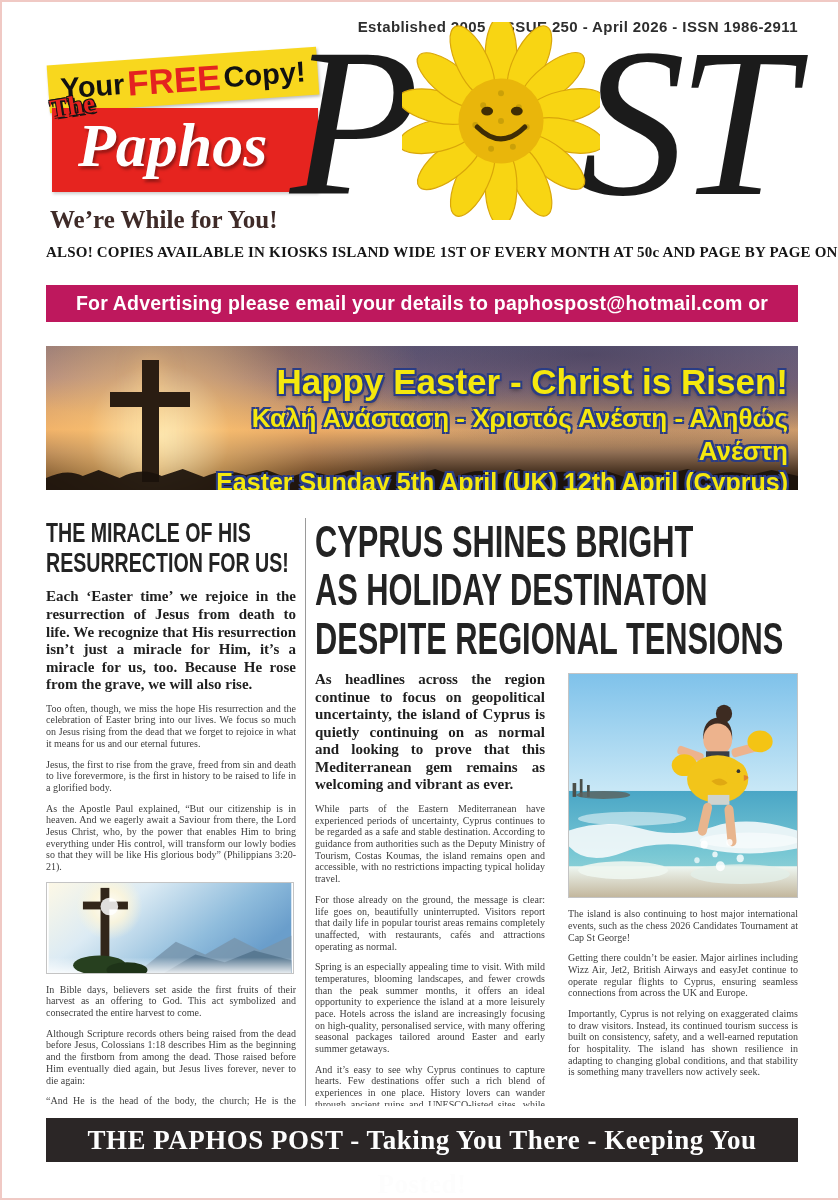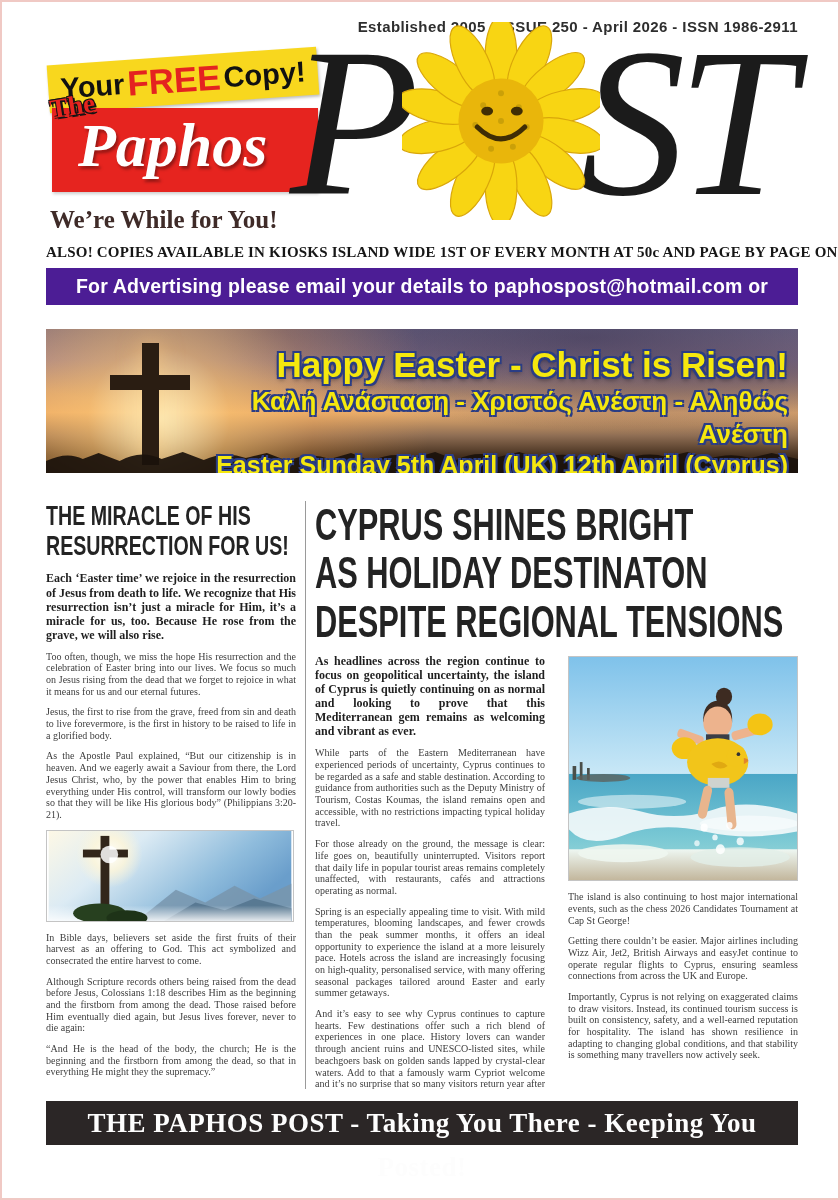"For Advertising please email your" .ad-bar { background: #4c1d95 -> #be185d; margin-top: 7px -> 24px }
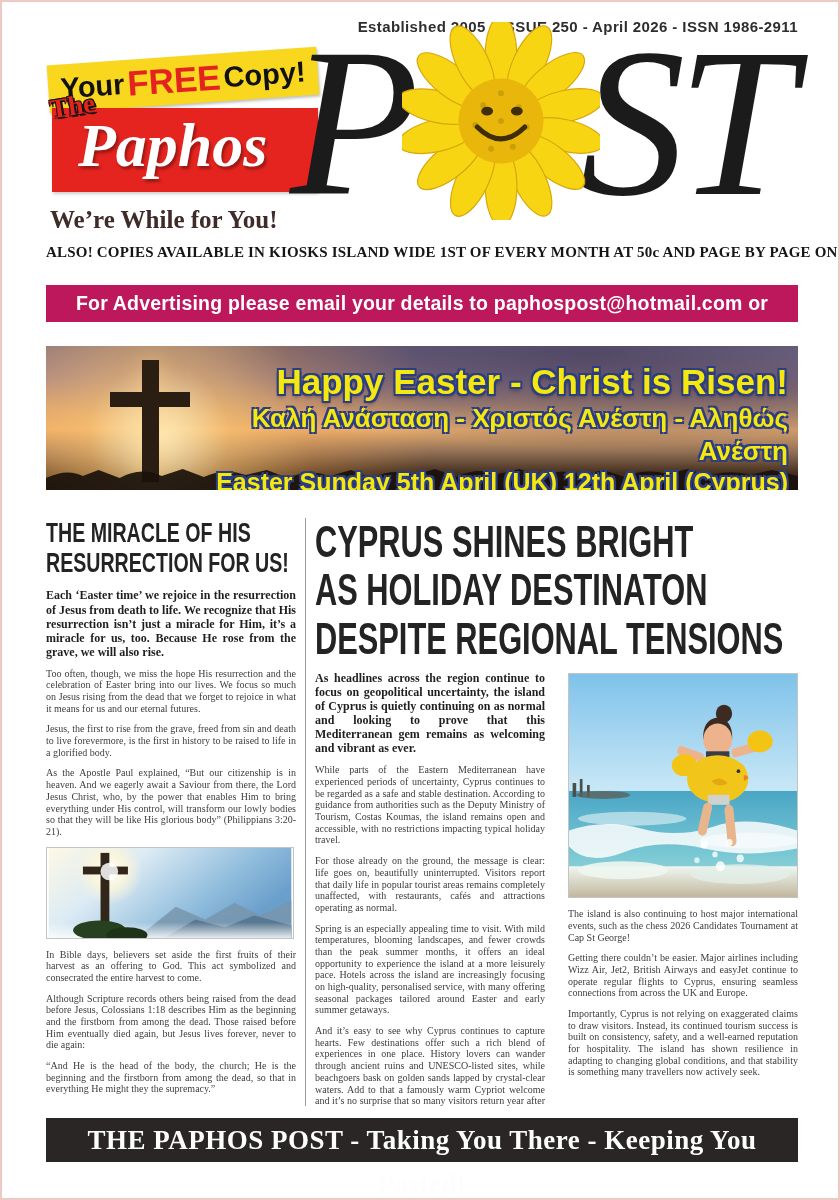"Each ‘Easter time’ we rejoice" article p.lead { font-size: 12px -> 15px }
